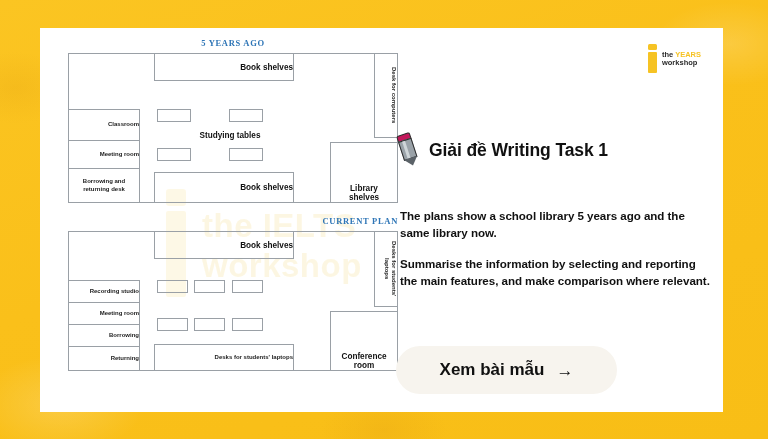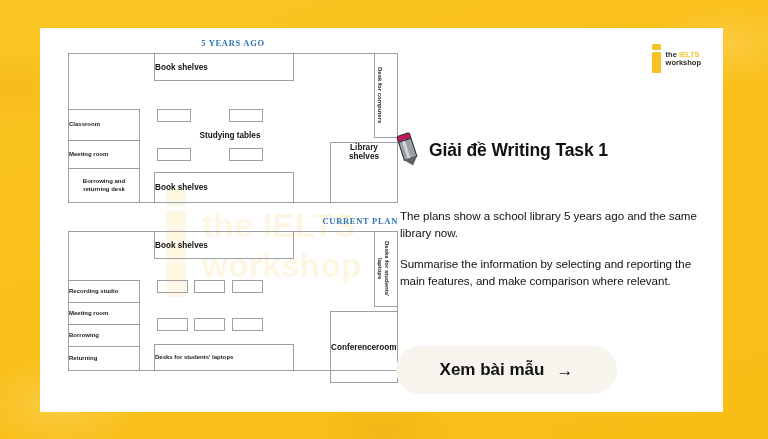"IELTS" span.ielts { text: IELTS -> YEARS }
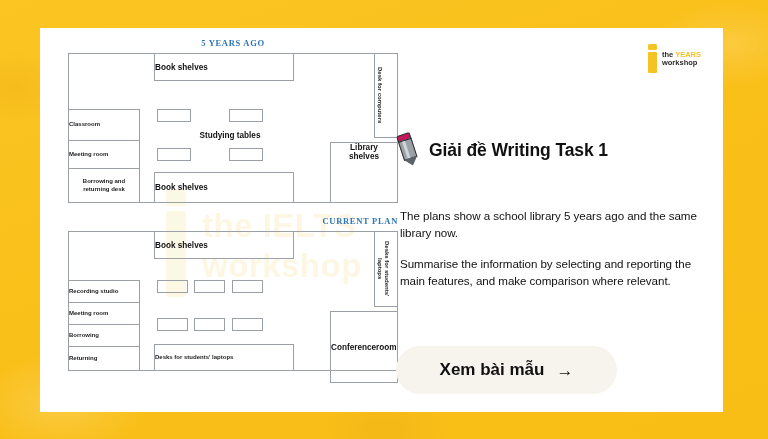"Book shelves" .box { justify-content: flex-start -> flex-end }
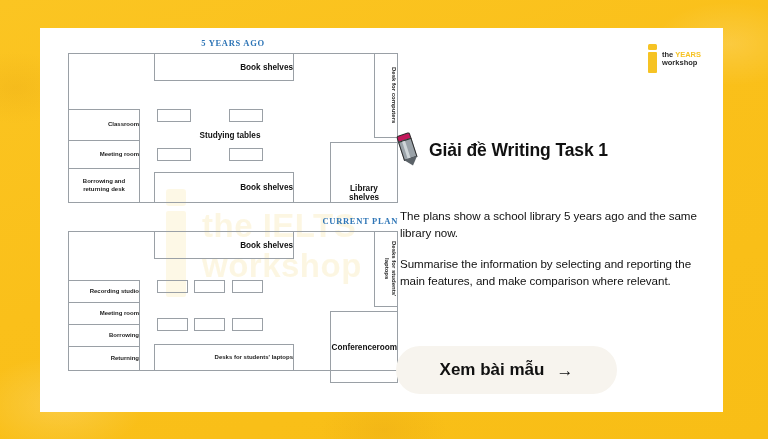"The plans show a school" #para1,#para2 { font-weight: normal -> bold }
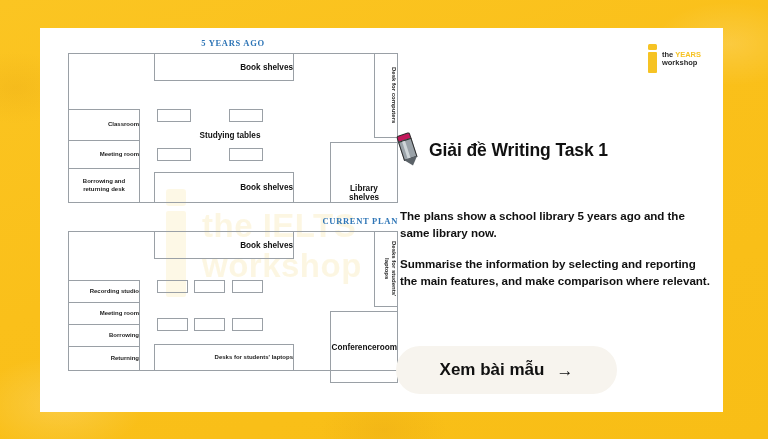"Conference" div.box { flex-direction: row -> column; height: 72px -> 60px }
